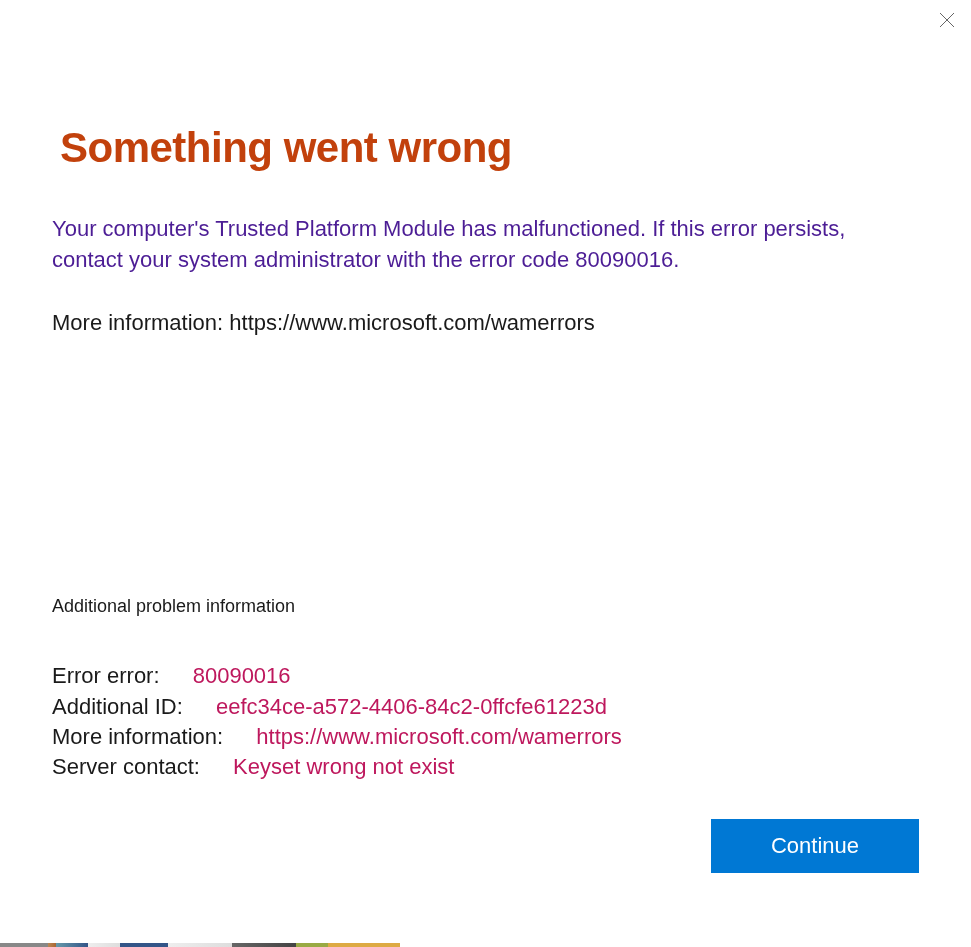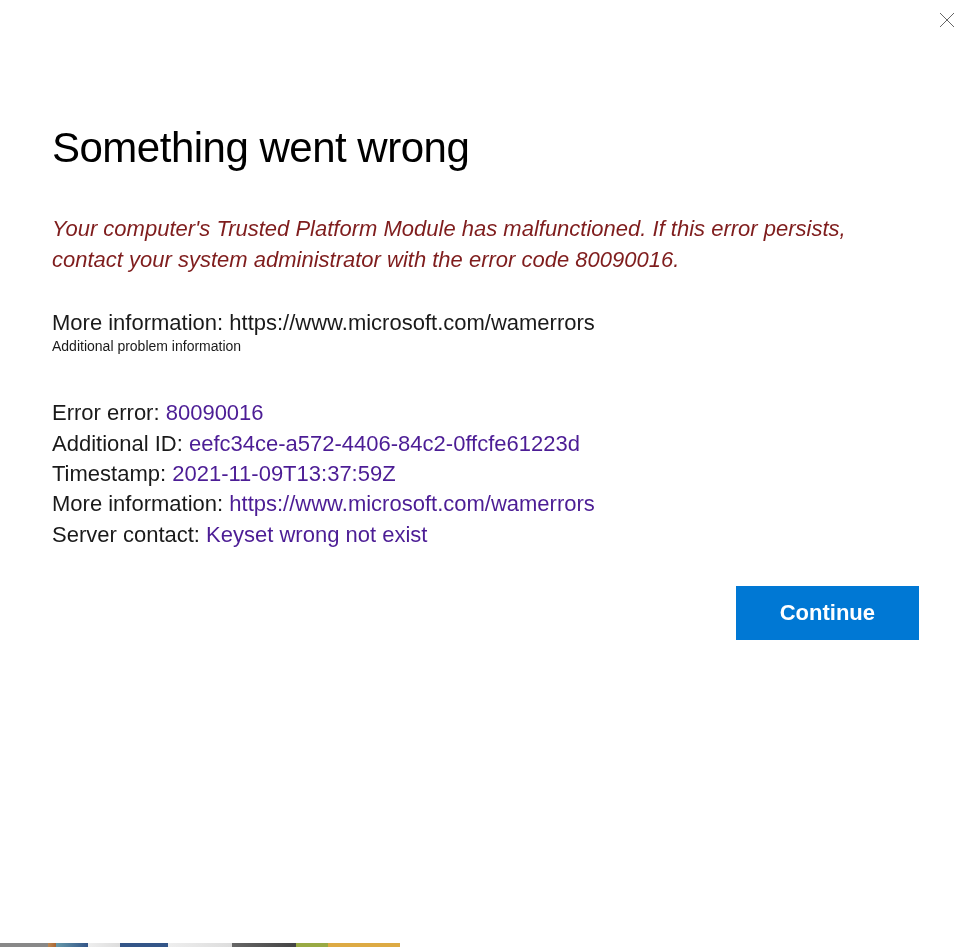"Something went wrong" .heading { color: #000000 -> #c2410c; font-weight: 400 -> 700; margin-left: none -> 8px }
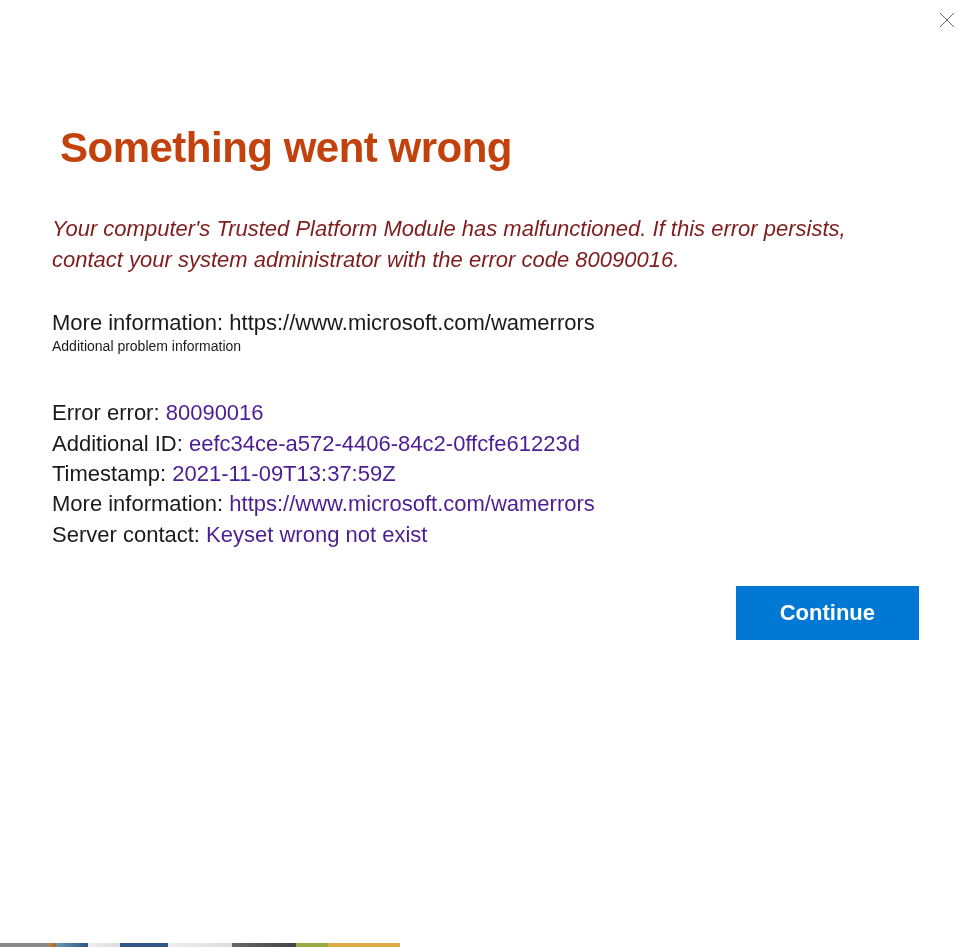"Your computer's Trusted Platform Module" .description { color: #7f1d1d -> #4c1d95; font-style: italic -> none }
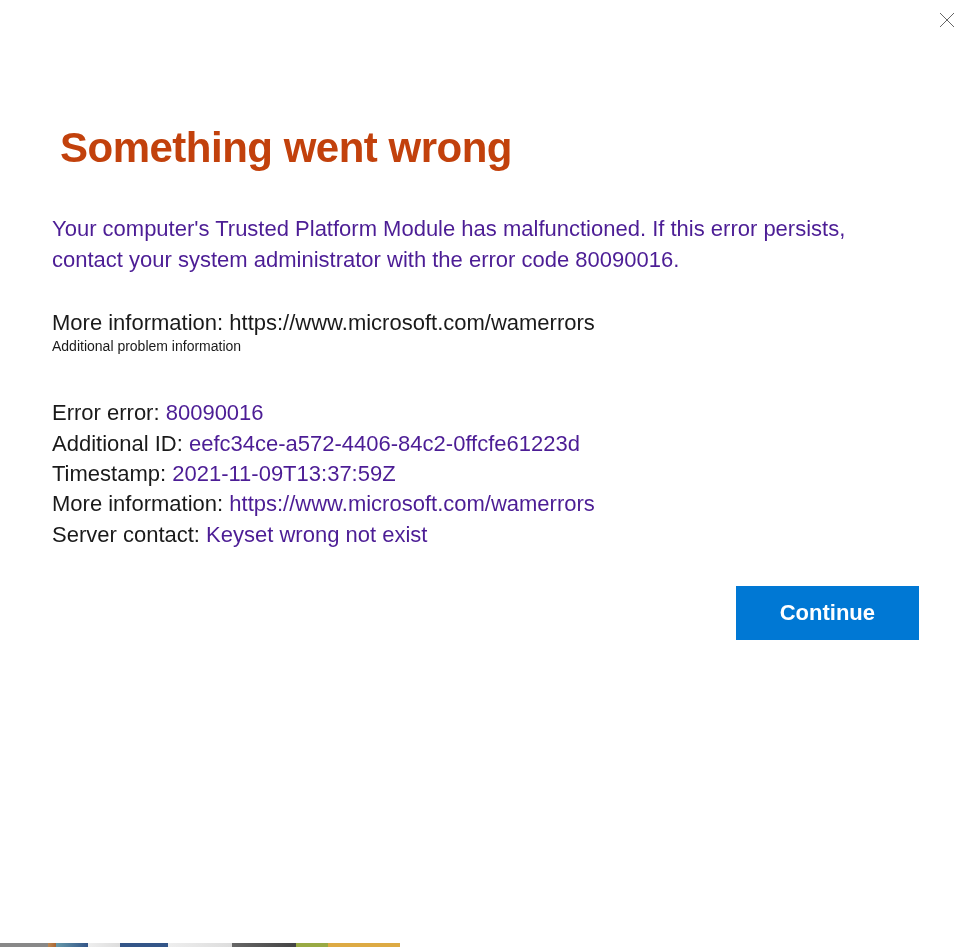"Additional problem information" .additional-heading { font-size: 14px -> 18px; margin-top: none -> 258px }
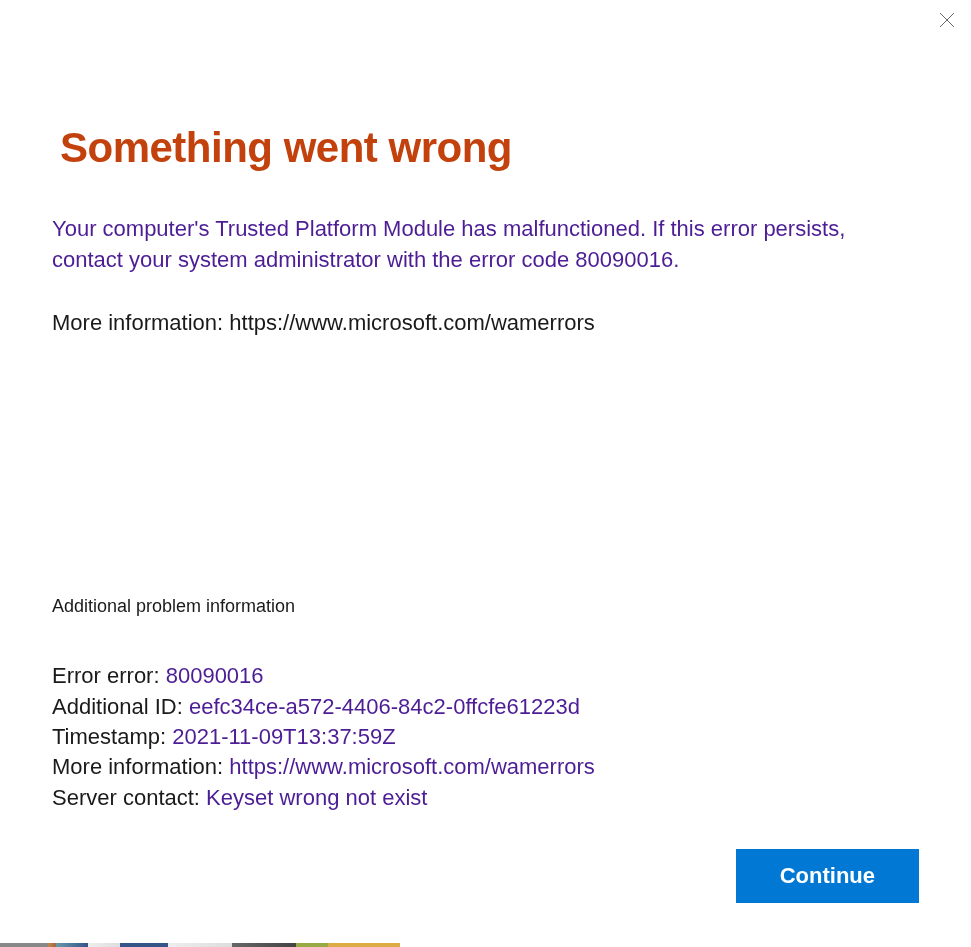"80090016" .detail-value { color: #4c1d95 -> #be185d; margin-left: none -> 27px }
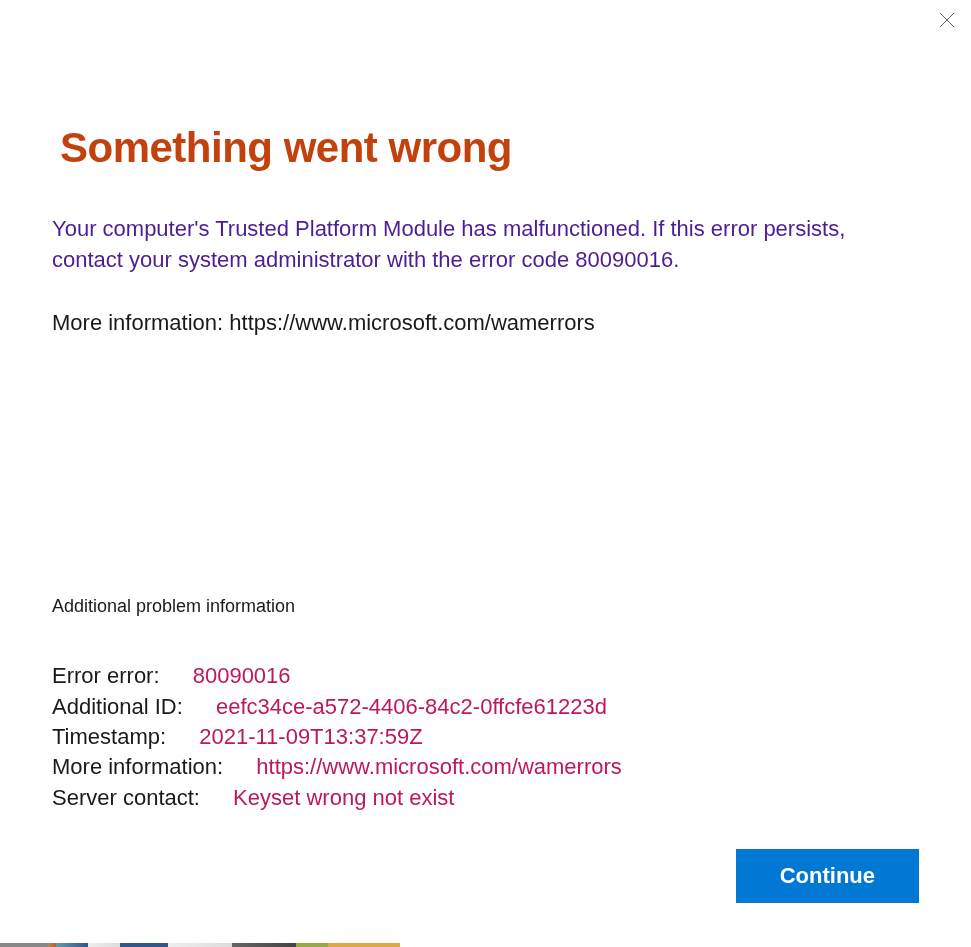"Timestamp: 2021-11-09T13:37:59Z" div.detail-row { html: <div> <span>Timestamp: </span><span>2021-11-09T13:37:59Z</span> </div> -> none }
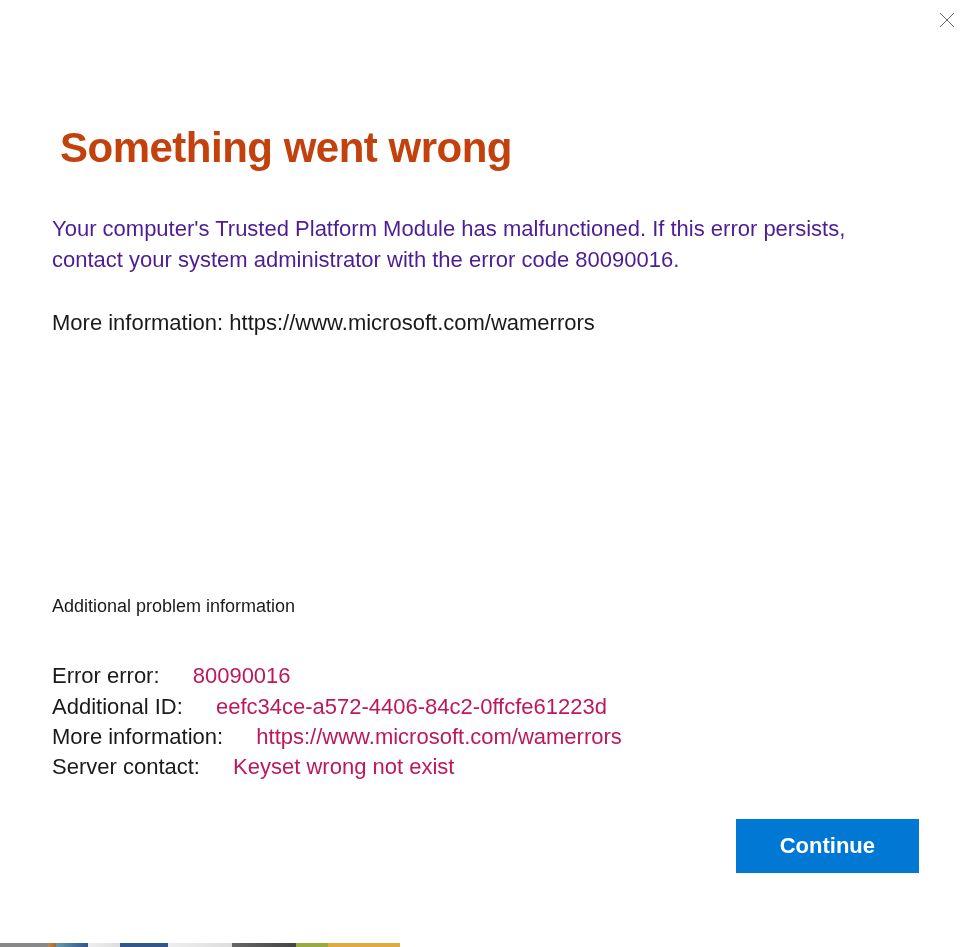"Continue" .continue-btn { font-weight: 700 -> 400; padding: 14px 44px -> 14px 60px }
